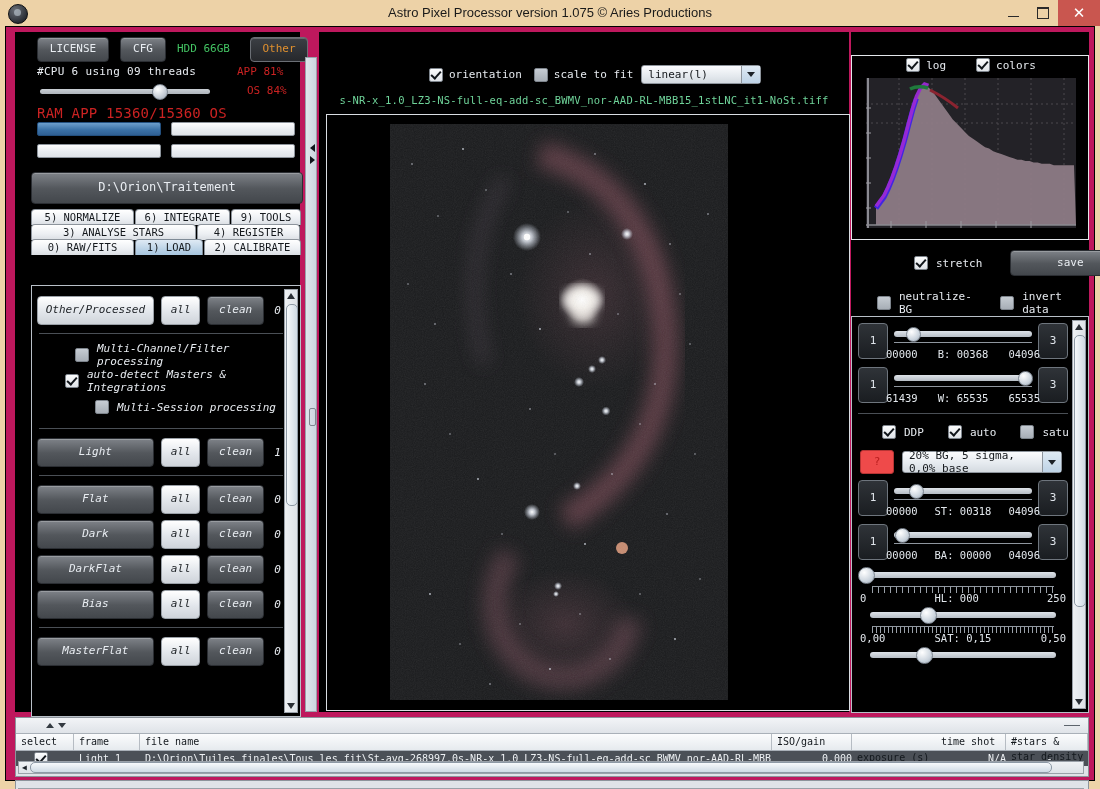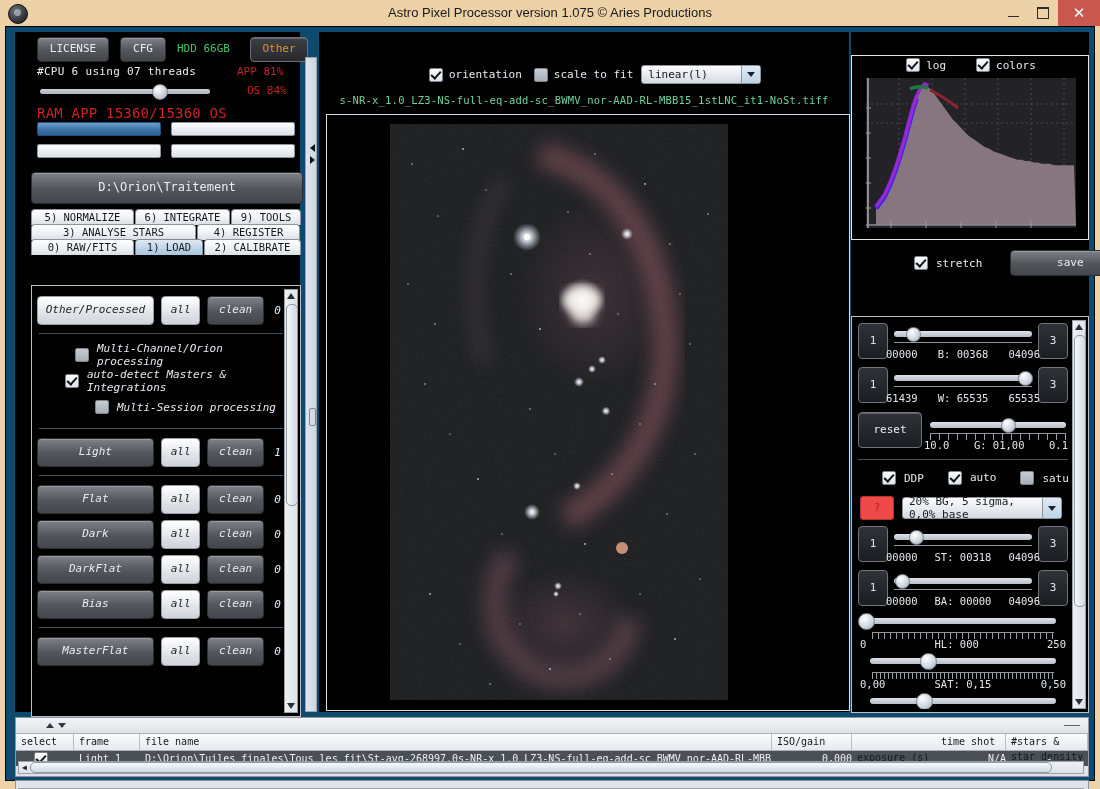"LICENSE" .body { background: #0c4a6e -> #be185d }
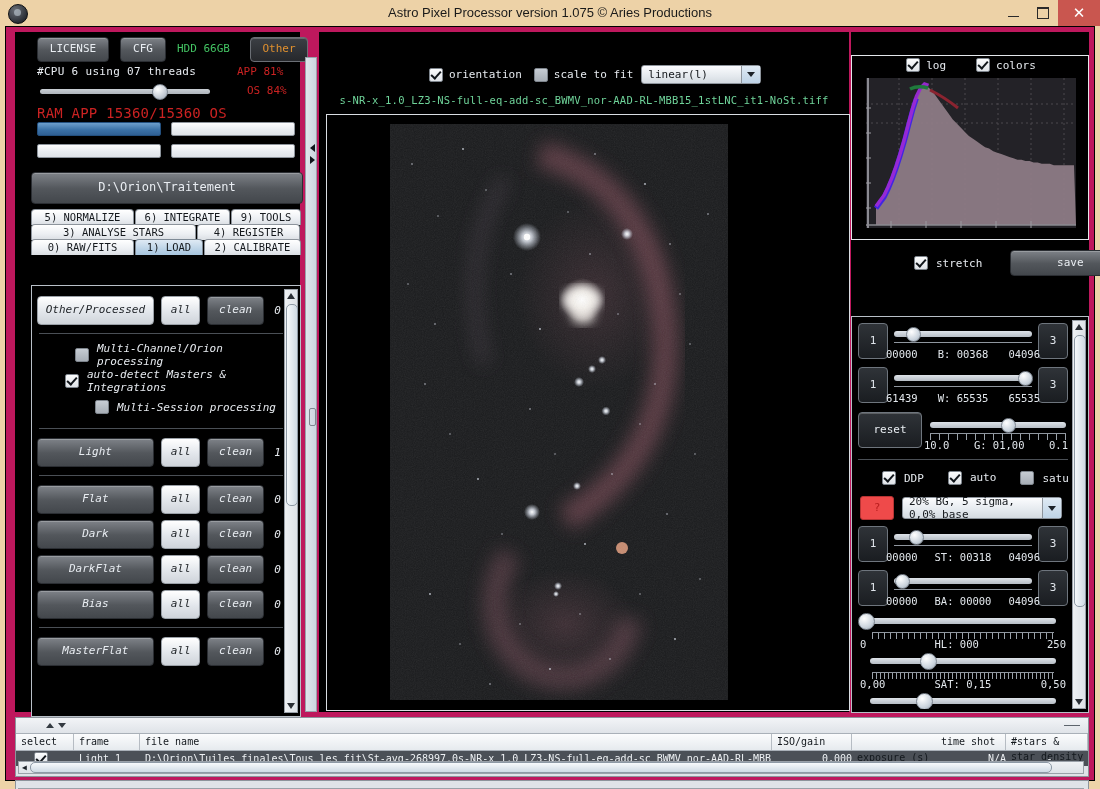"#CPU 6 using 07 threads" div.cpuline { text: 07 -> 09 }
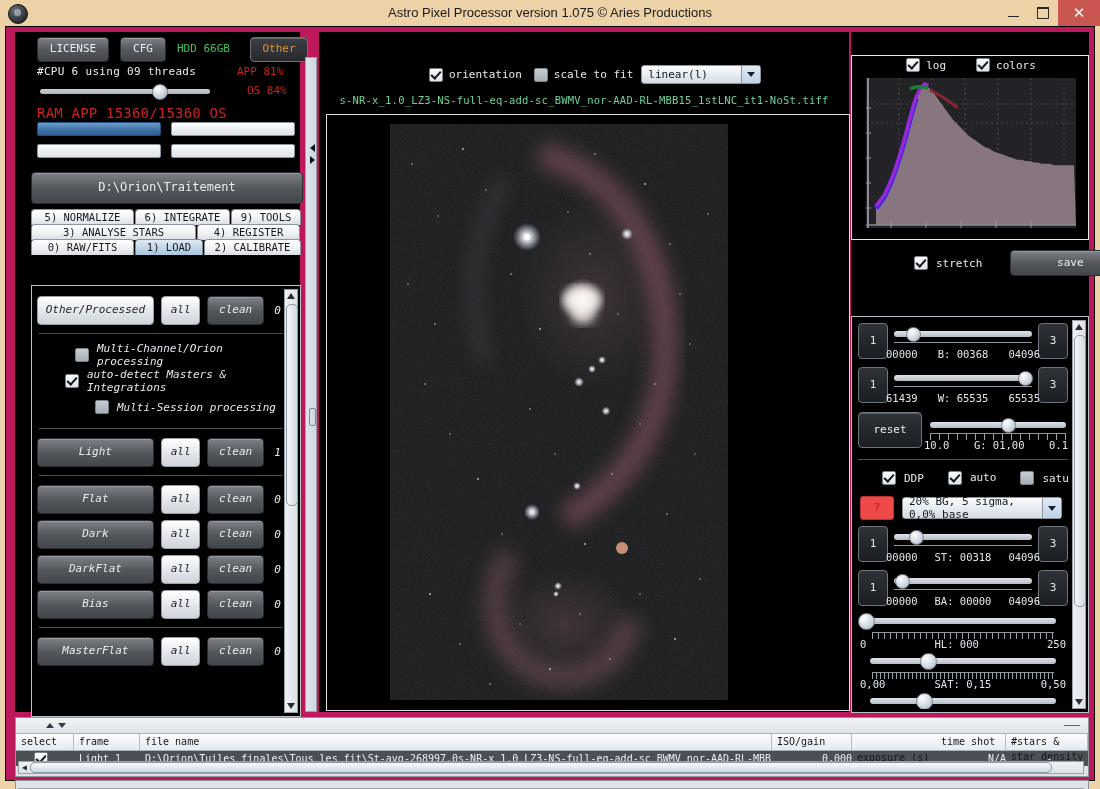"neutralize-BG" div.neuterow { html: none -> <div> <span> <span></span> <span>neutralize-BG</span> </span> <span> <span></span> <span>invert data</span> </span> </div> }
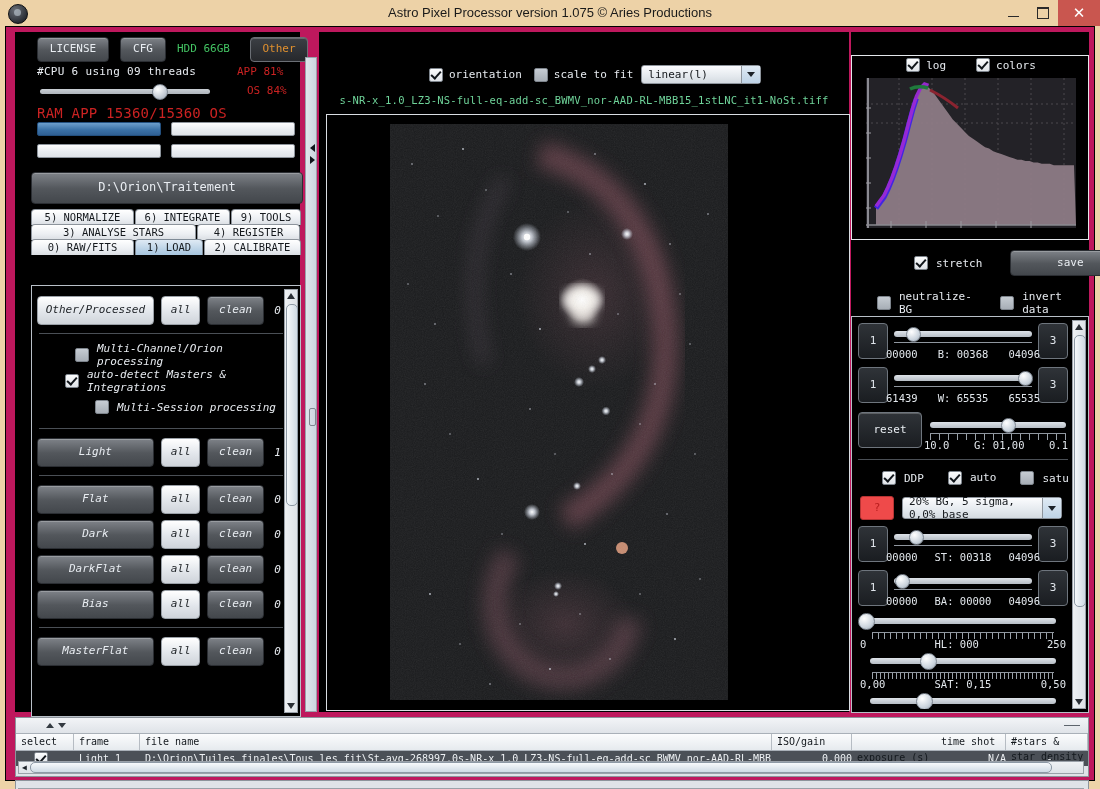"Multi-Channel/Orion processing" span { text: Multi-Channel/Orion -> Multi-Channel/Filter }
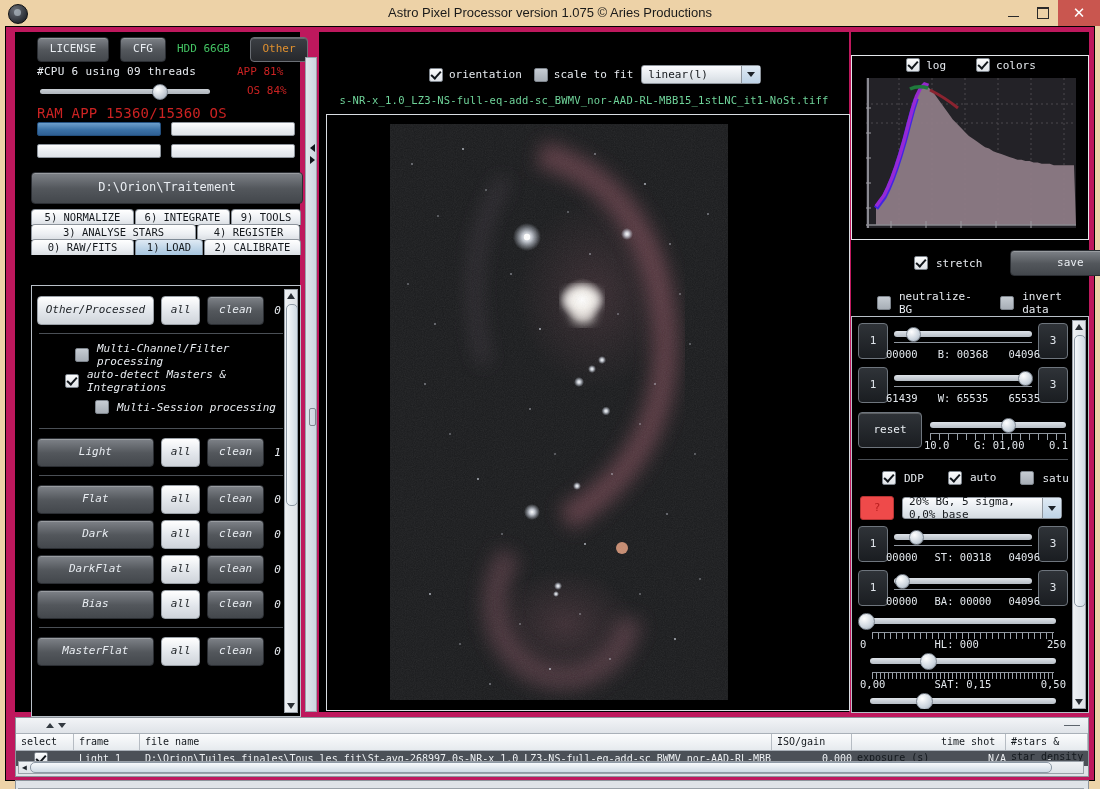"reset" div.resetrow { html: <div> <div>reset</div> <div> <div></div> <div></div> </div> <div></div> <div> <span>10.0</span> <span>G: 01,00</span> <span>0.1</span> </div> </div> -> none }
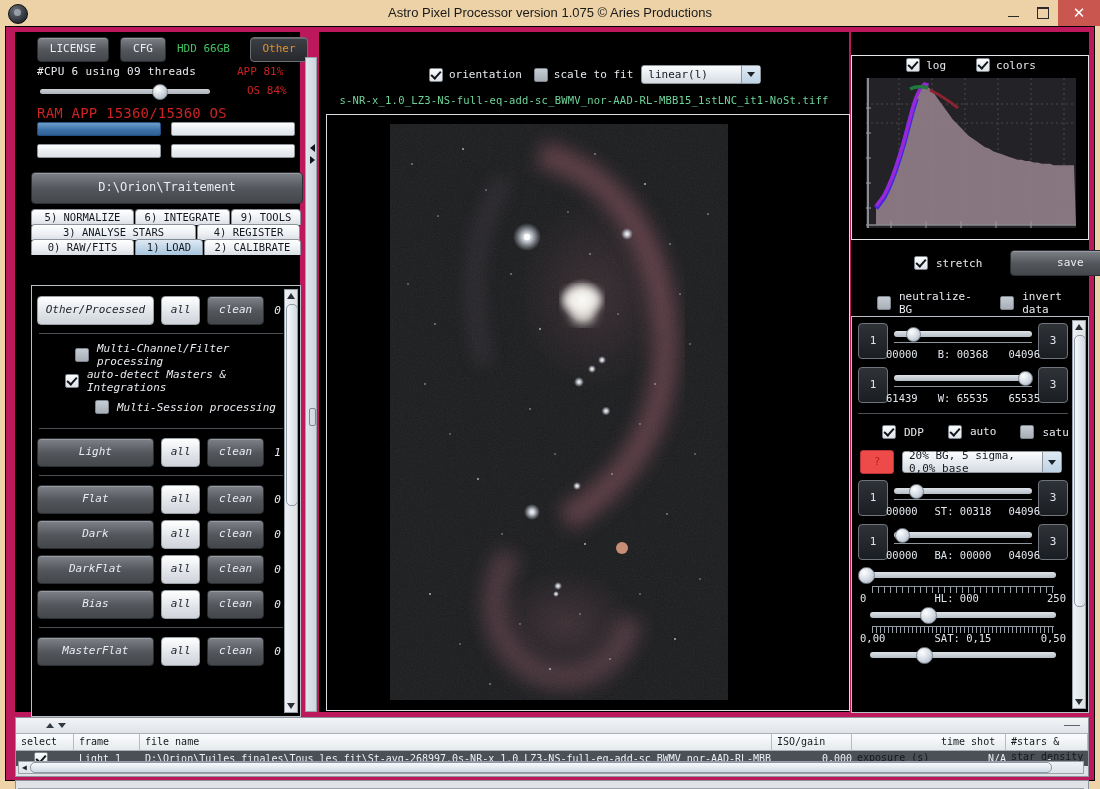"auto" span { align-items: none -> center }
